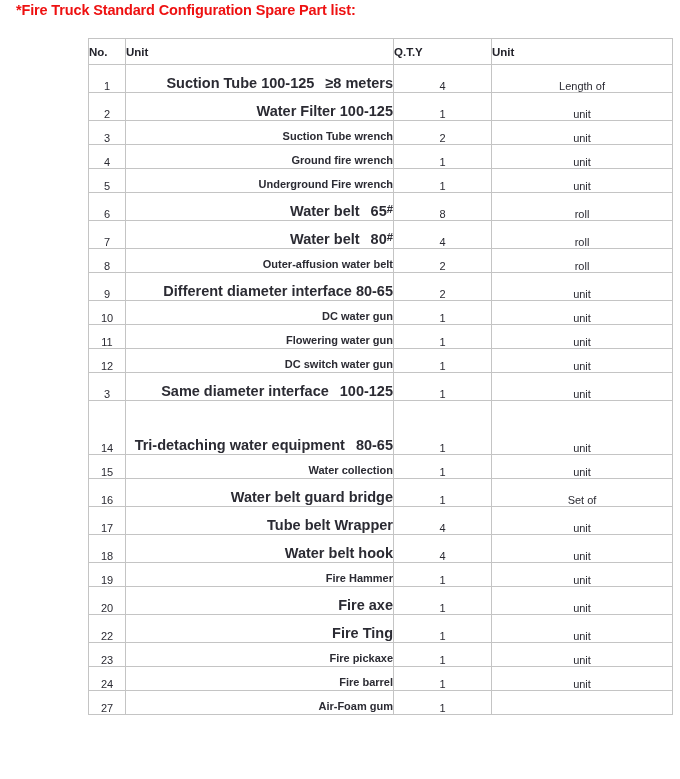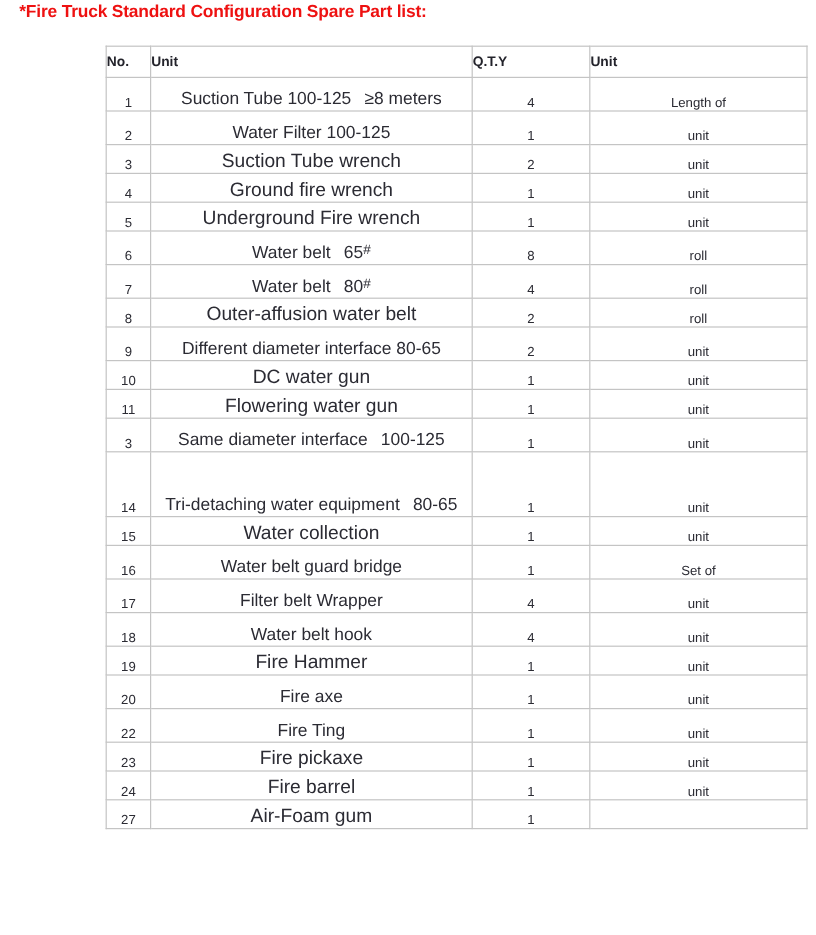"Suction Tube 100-125 ≥8 meters" td.cell-item { font-weight: none -> bold; text-align: center -> right }
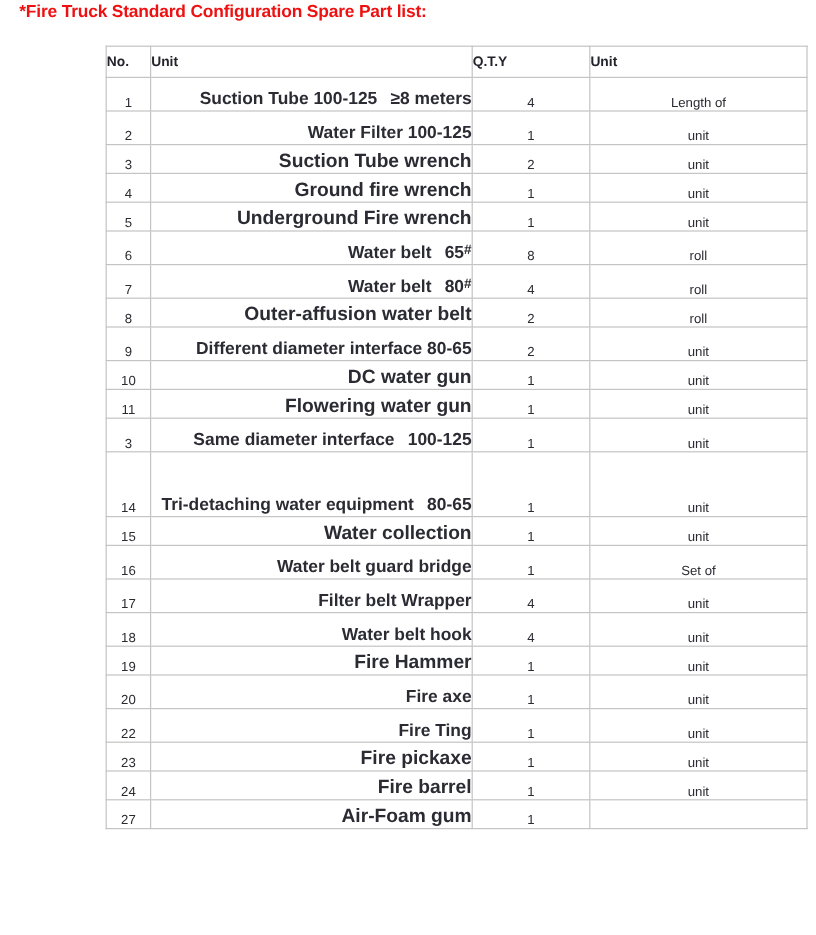"Suction Tube wrench" .sz-sm { font-size: 16px -> 11px }
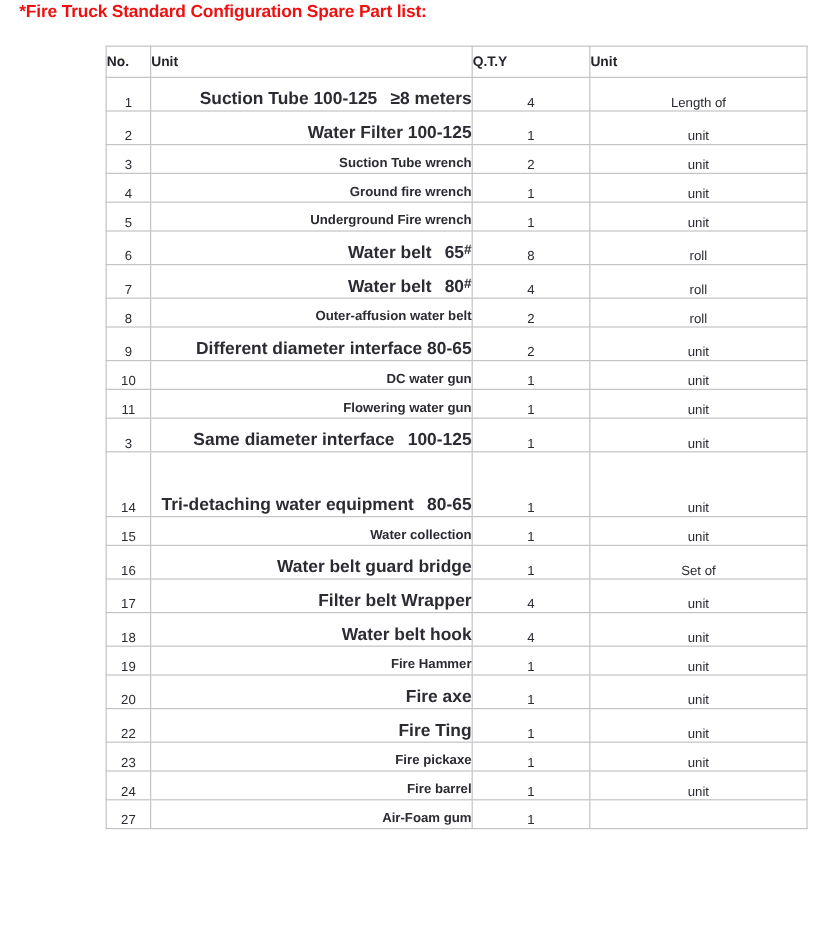"12" tr.row-sm { html: none -> <tr> <td>12</td> <td><span>DC switch water gun</span></td> <td>1</td> <td>unit</td> </tr> }
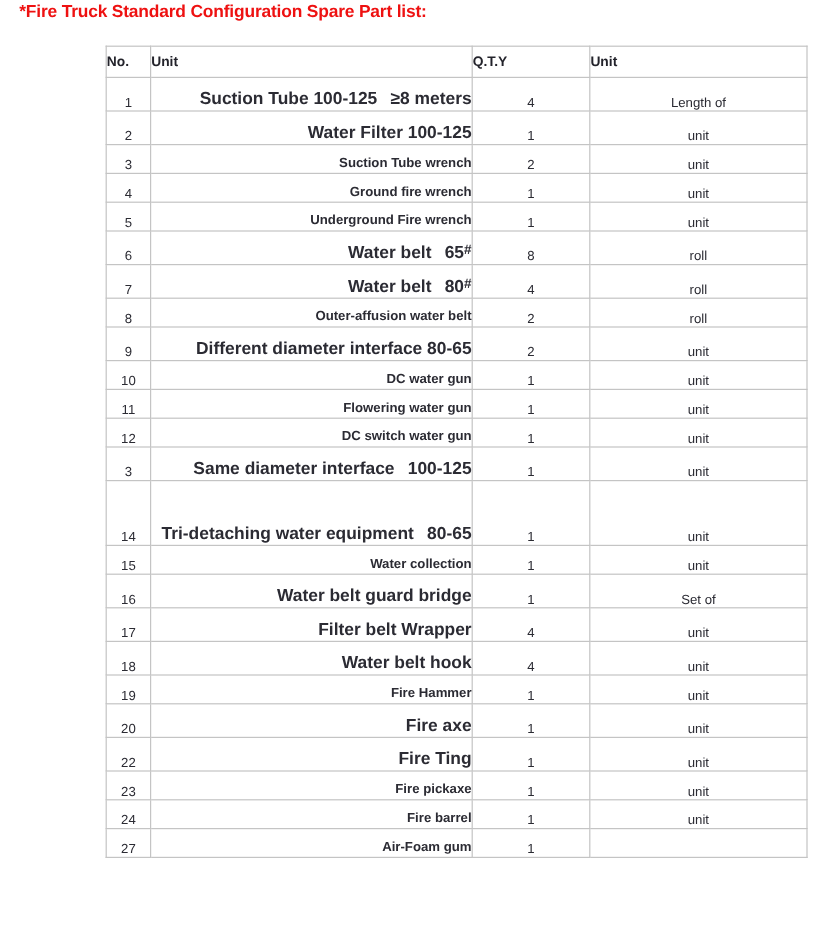"Filter belt Wrapper" span.sz-lg { text: Filter -> Tube }
